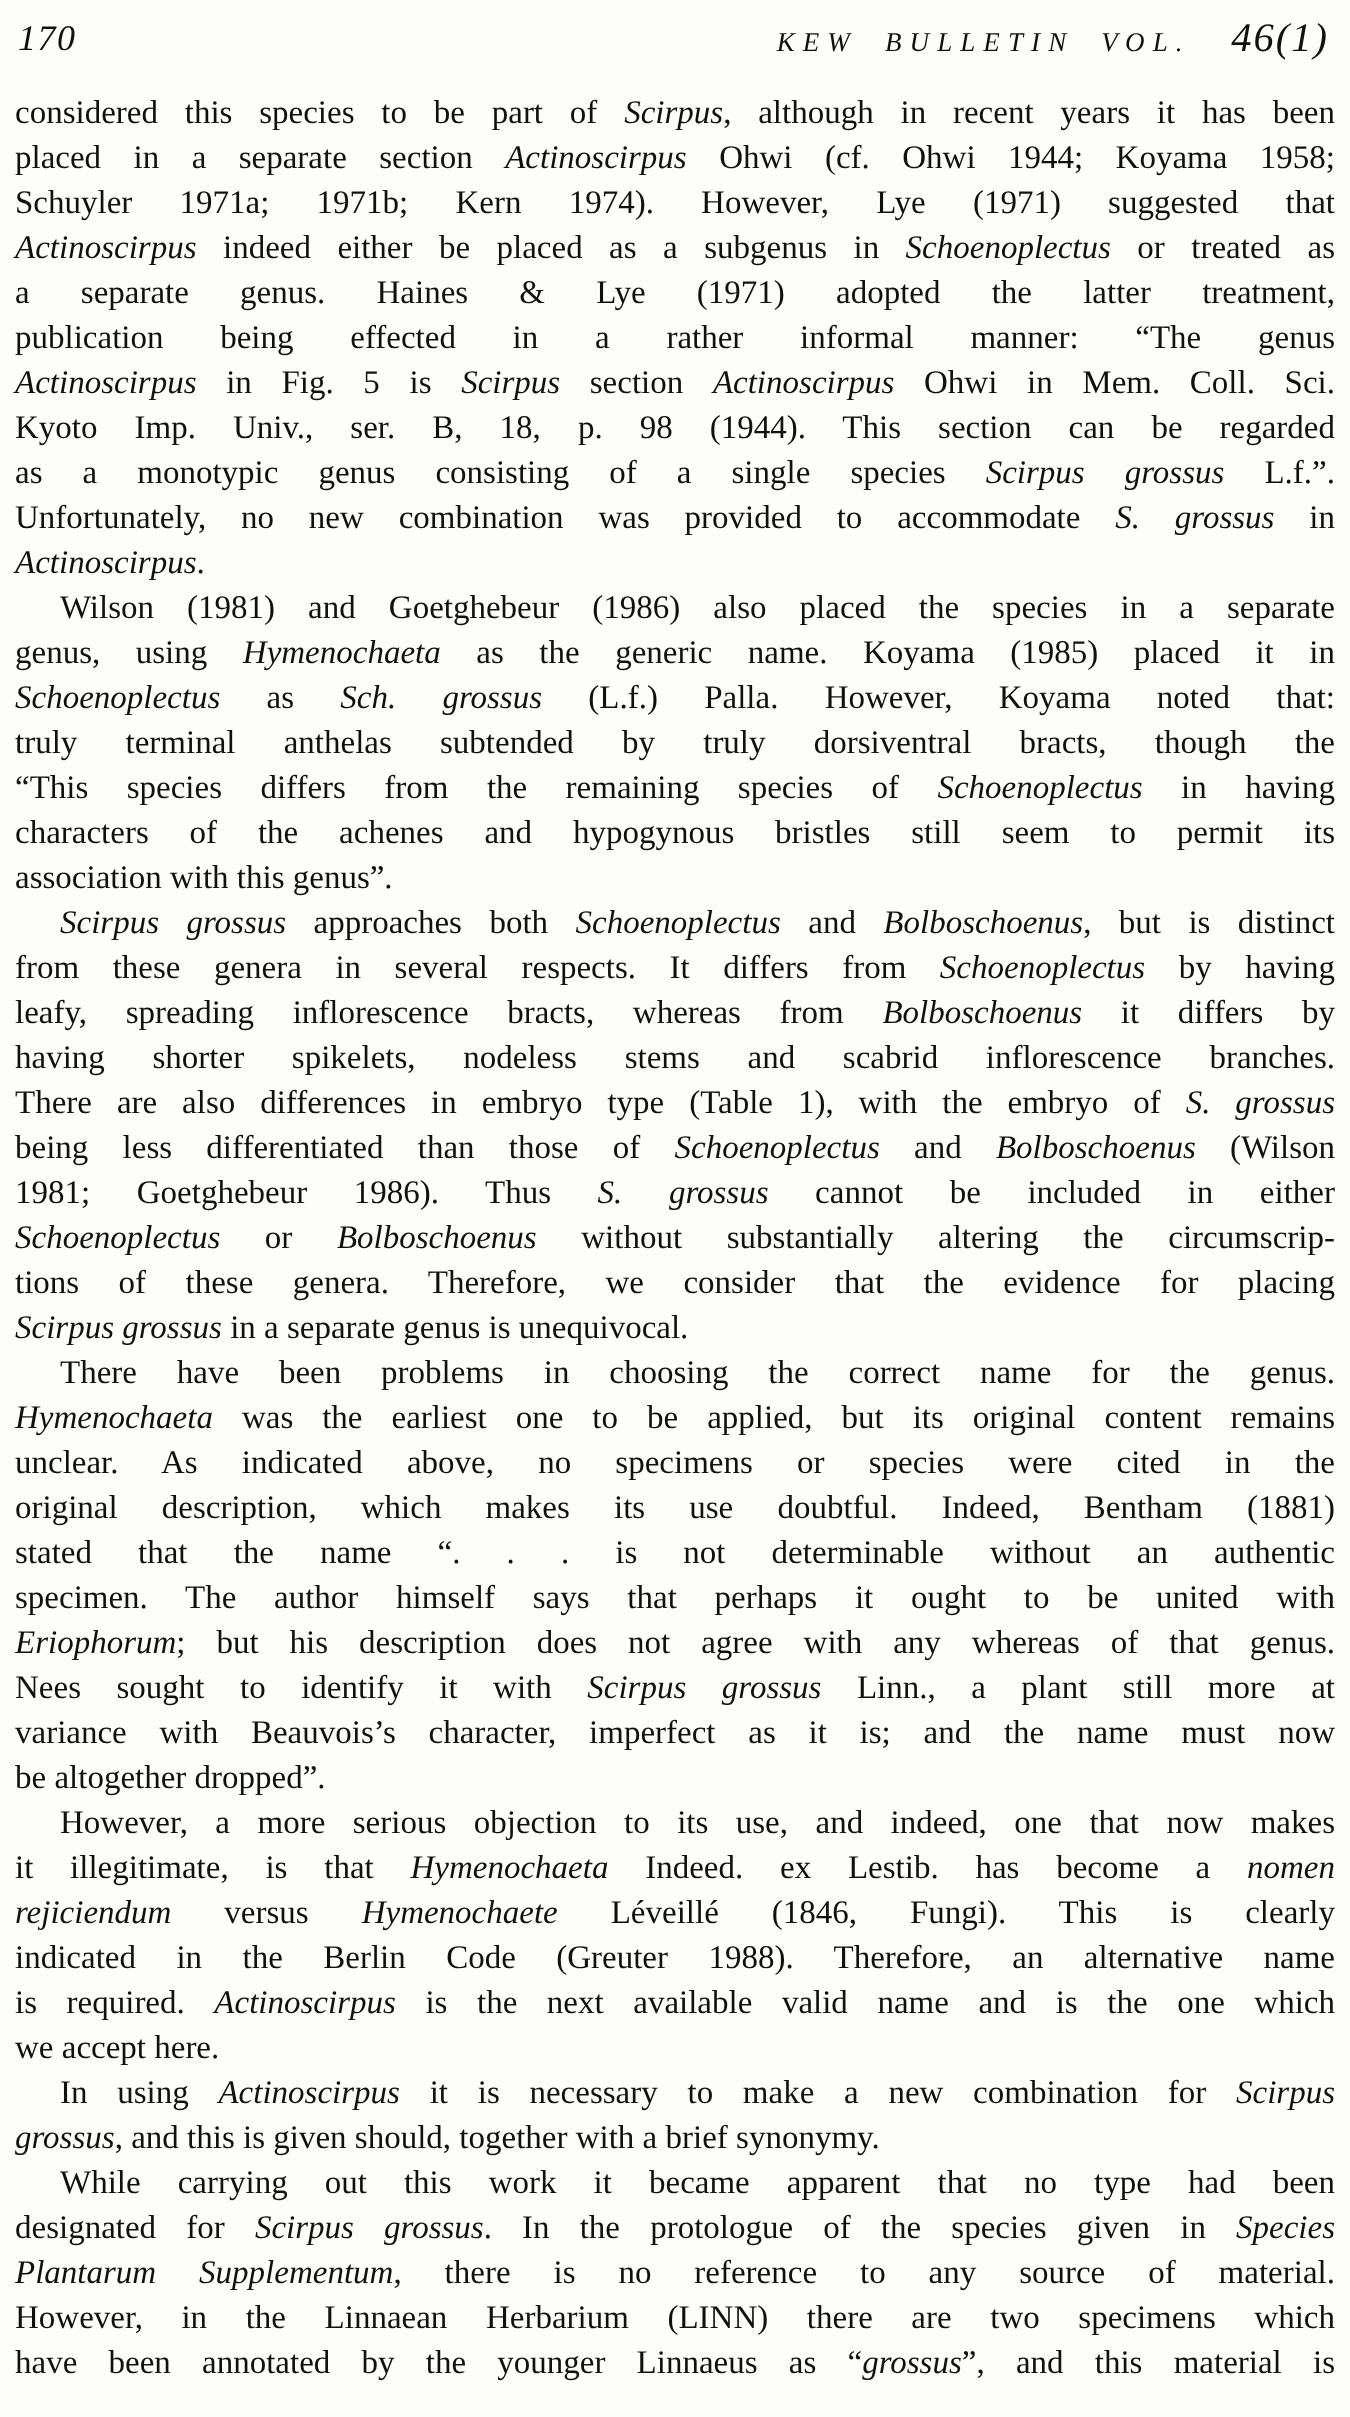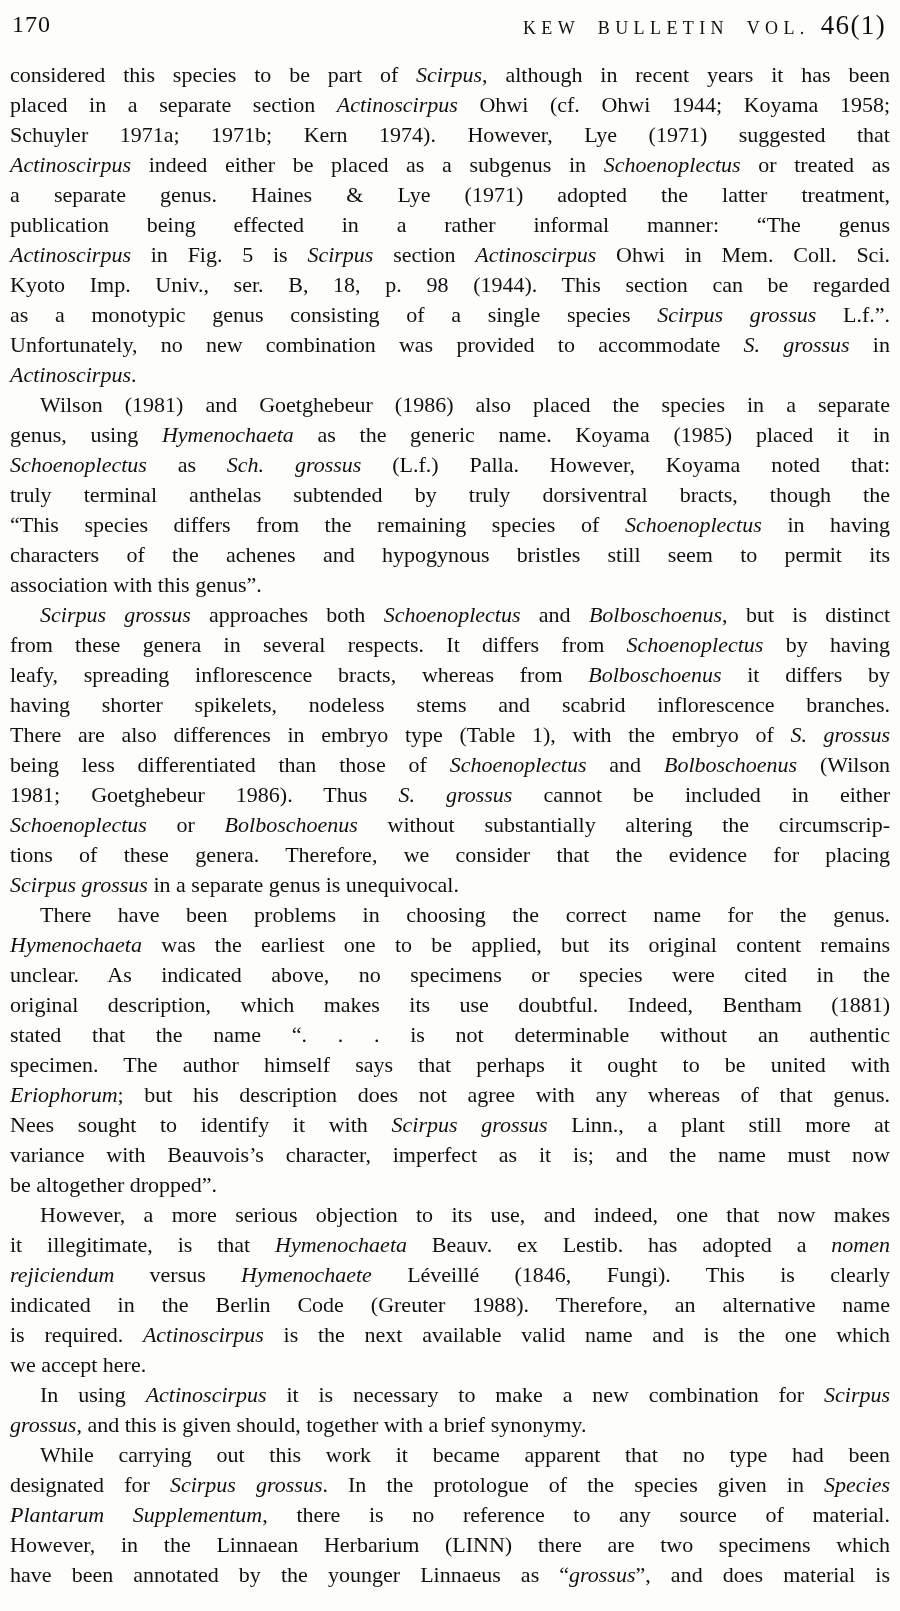"170" .page-header { align-items: flex-start -> flex-end; font-style: none -> italic }
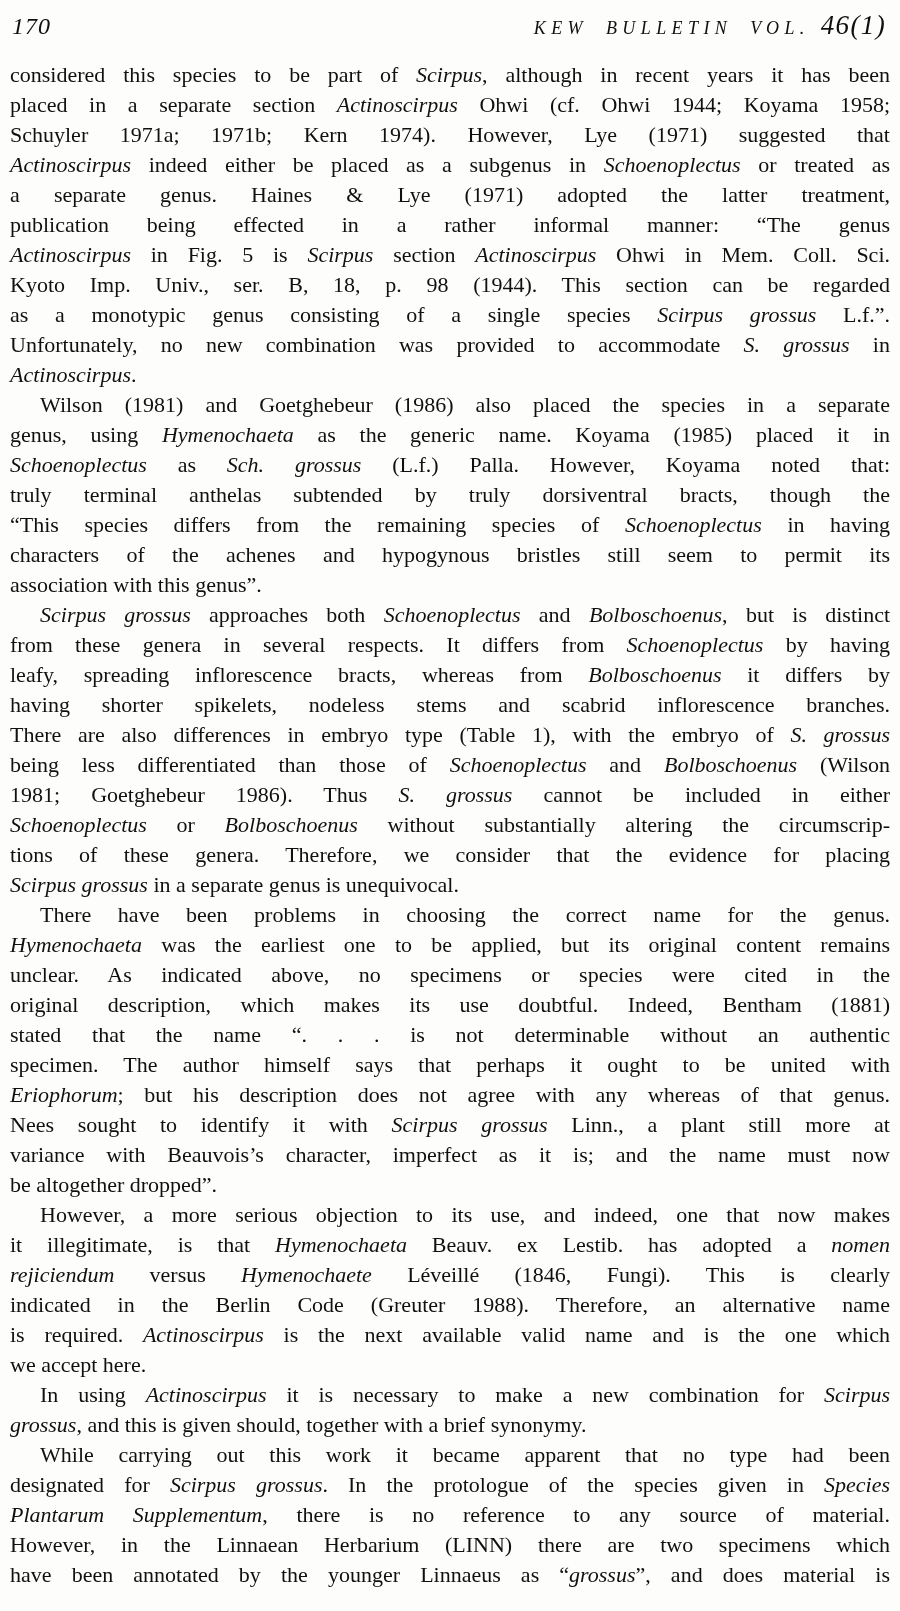"46(1)" .volume { margin-left: 7px -> 23px }
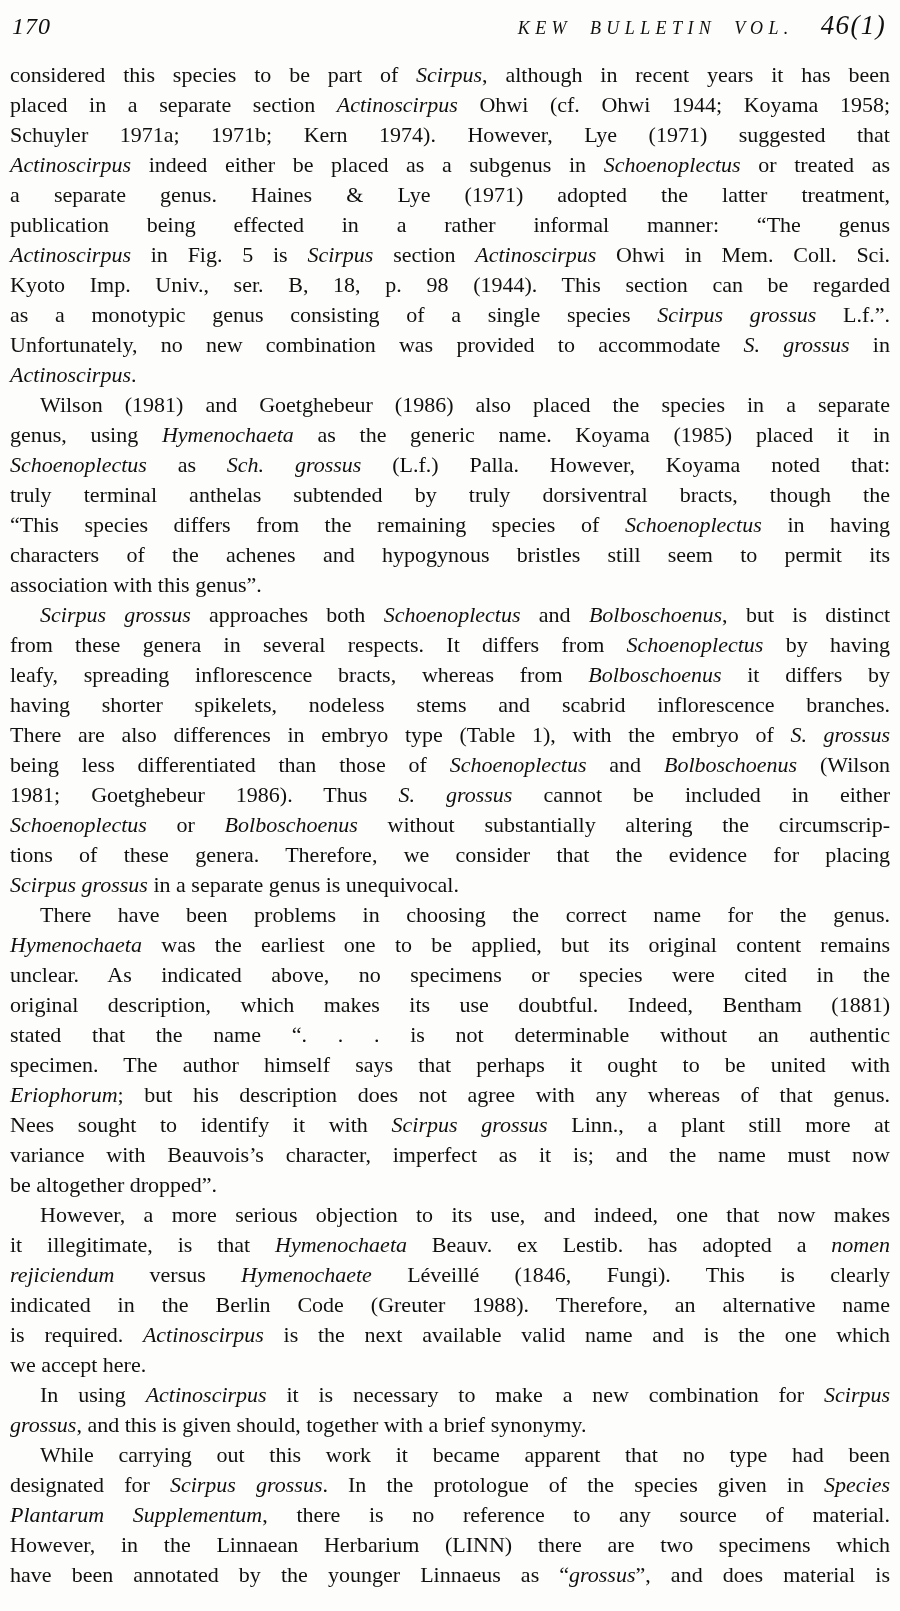"Beauv. ex Lestib. has adopted" span { text: Beauv. ex Lestib. has adopted -> Indeed. ex Lestib. has become }
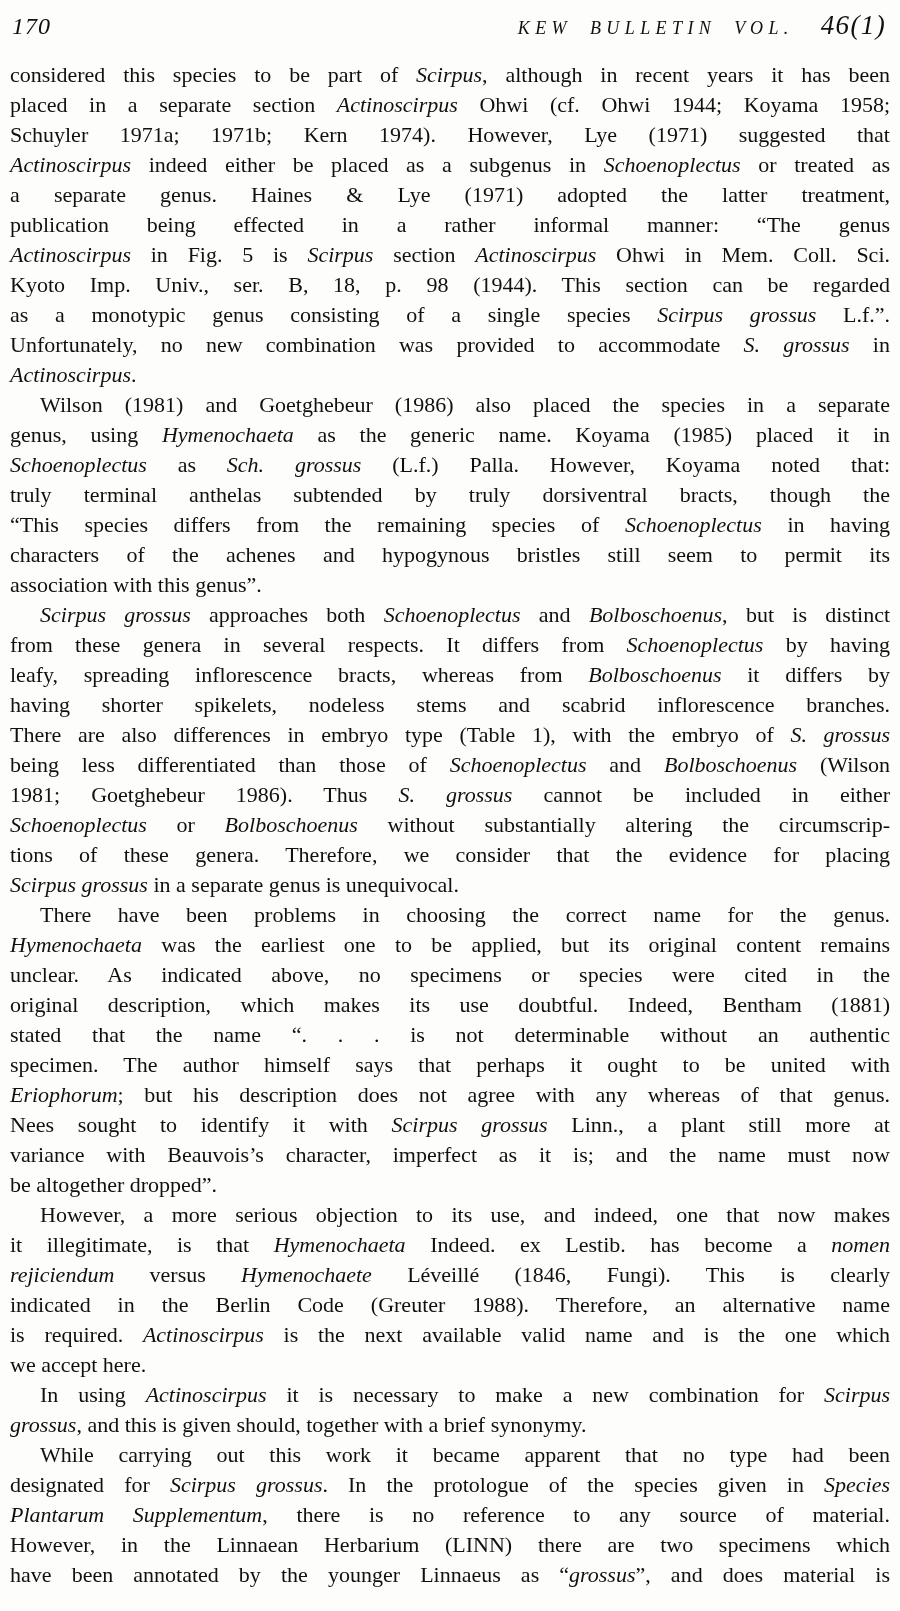"”, and does material is" span { text: does -> this }
